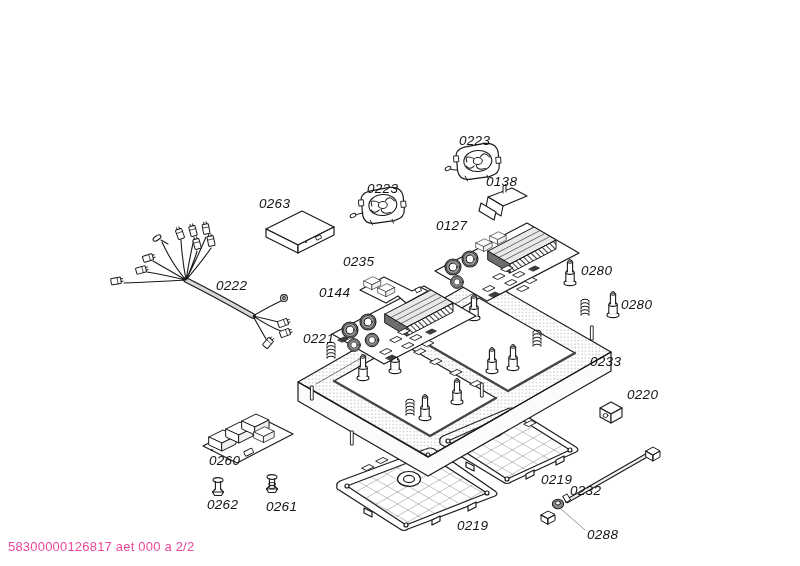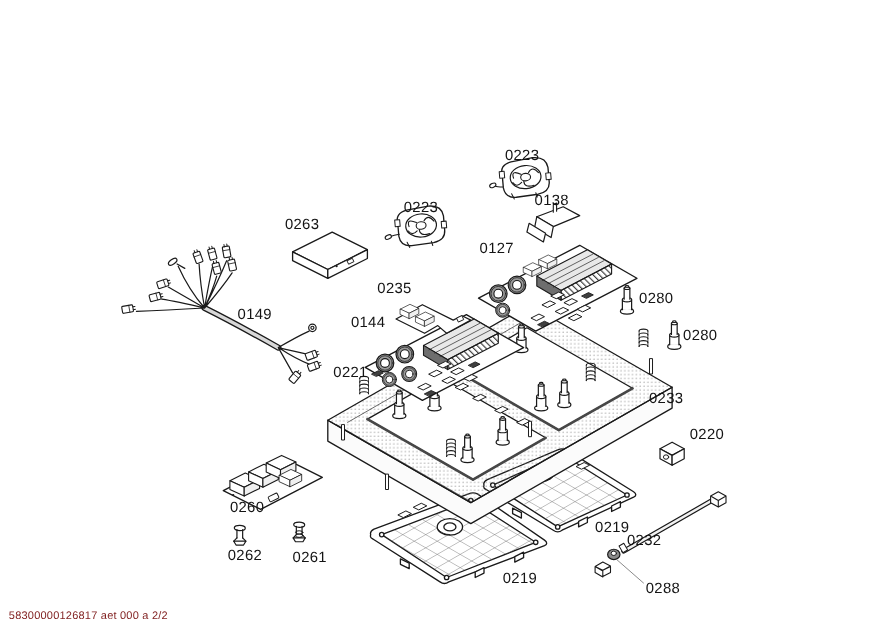"0223" .lbl { font-style: none -> italic }
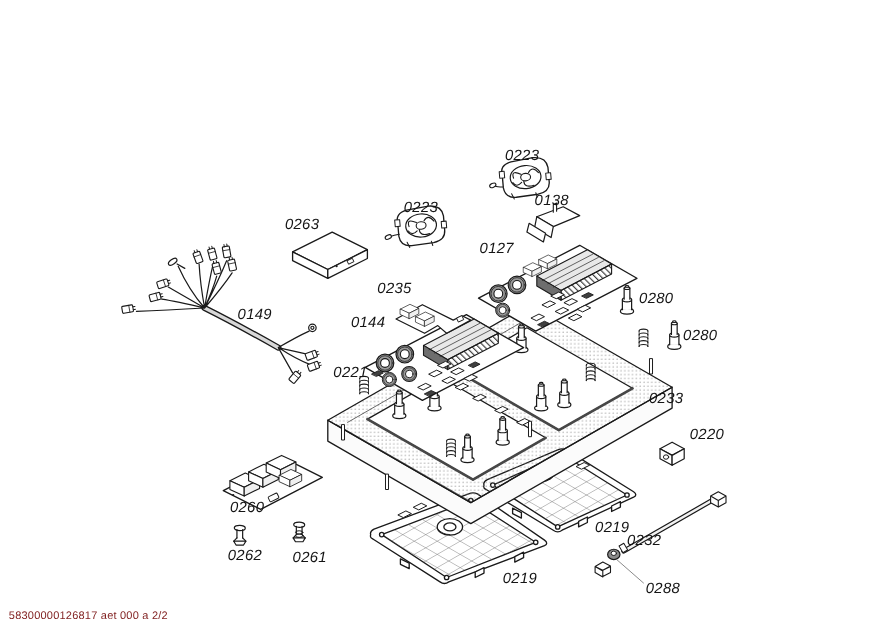"0149" div.lbl { text: 0149 -> 0222 }
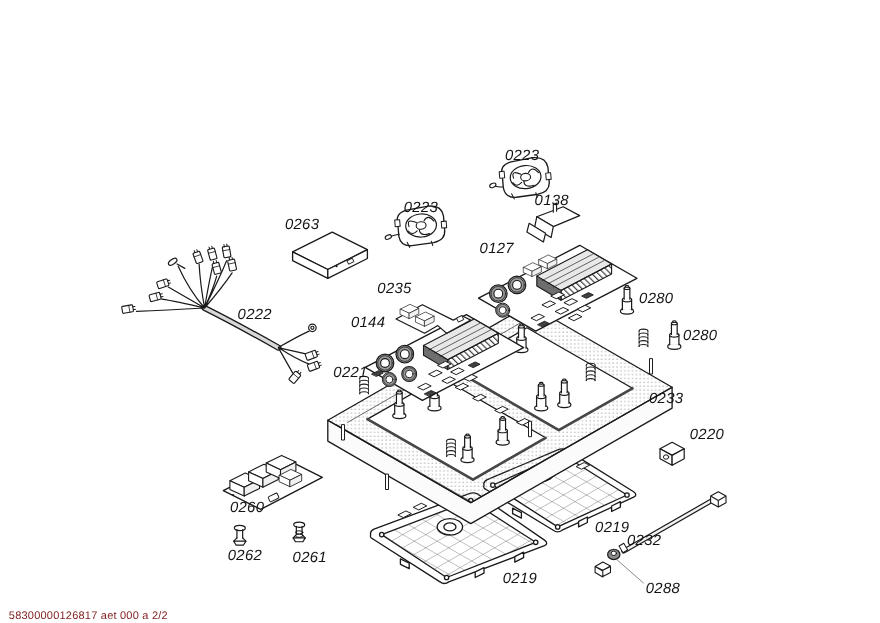"58300000126817 aet 000 a 2/2" .footer { color: #7f1d1d -> #ec4899; font-size: 10px -> 13px; margin-top: 16px -> none }
